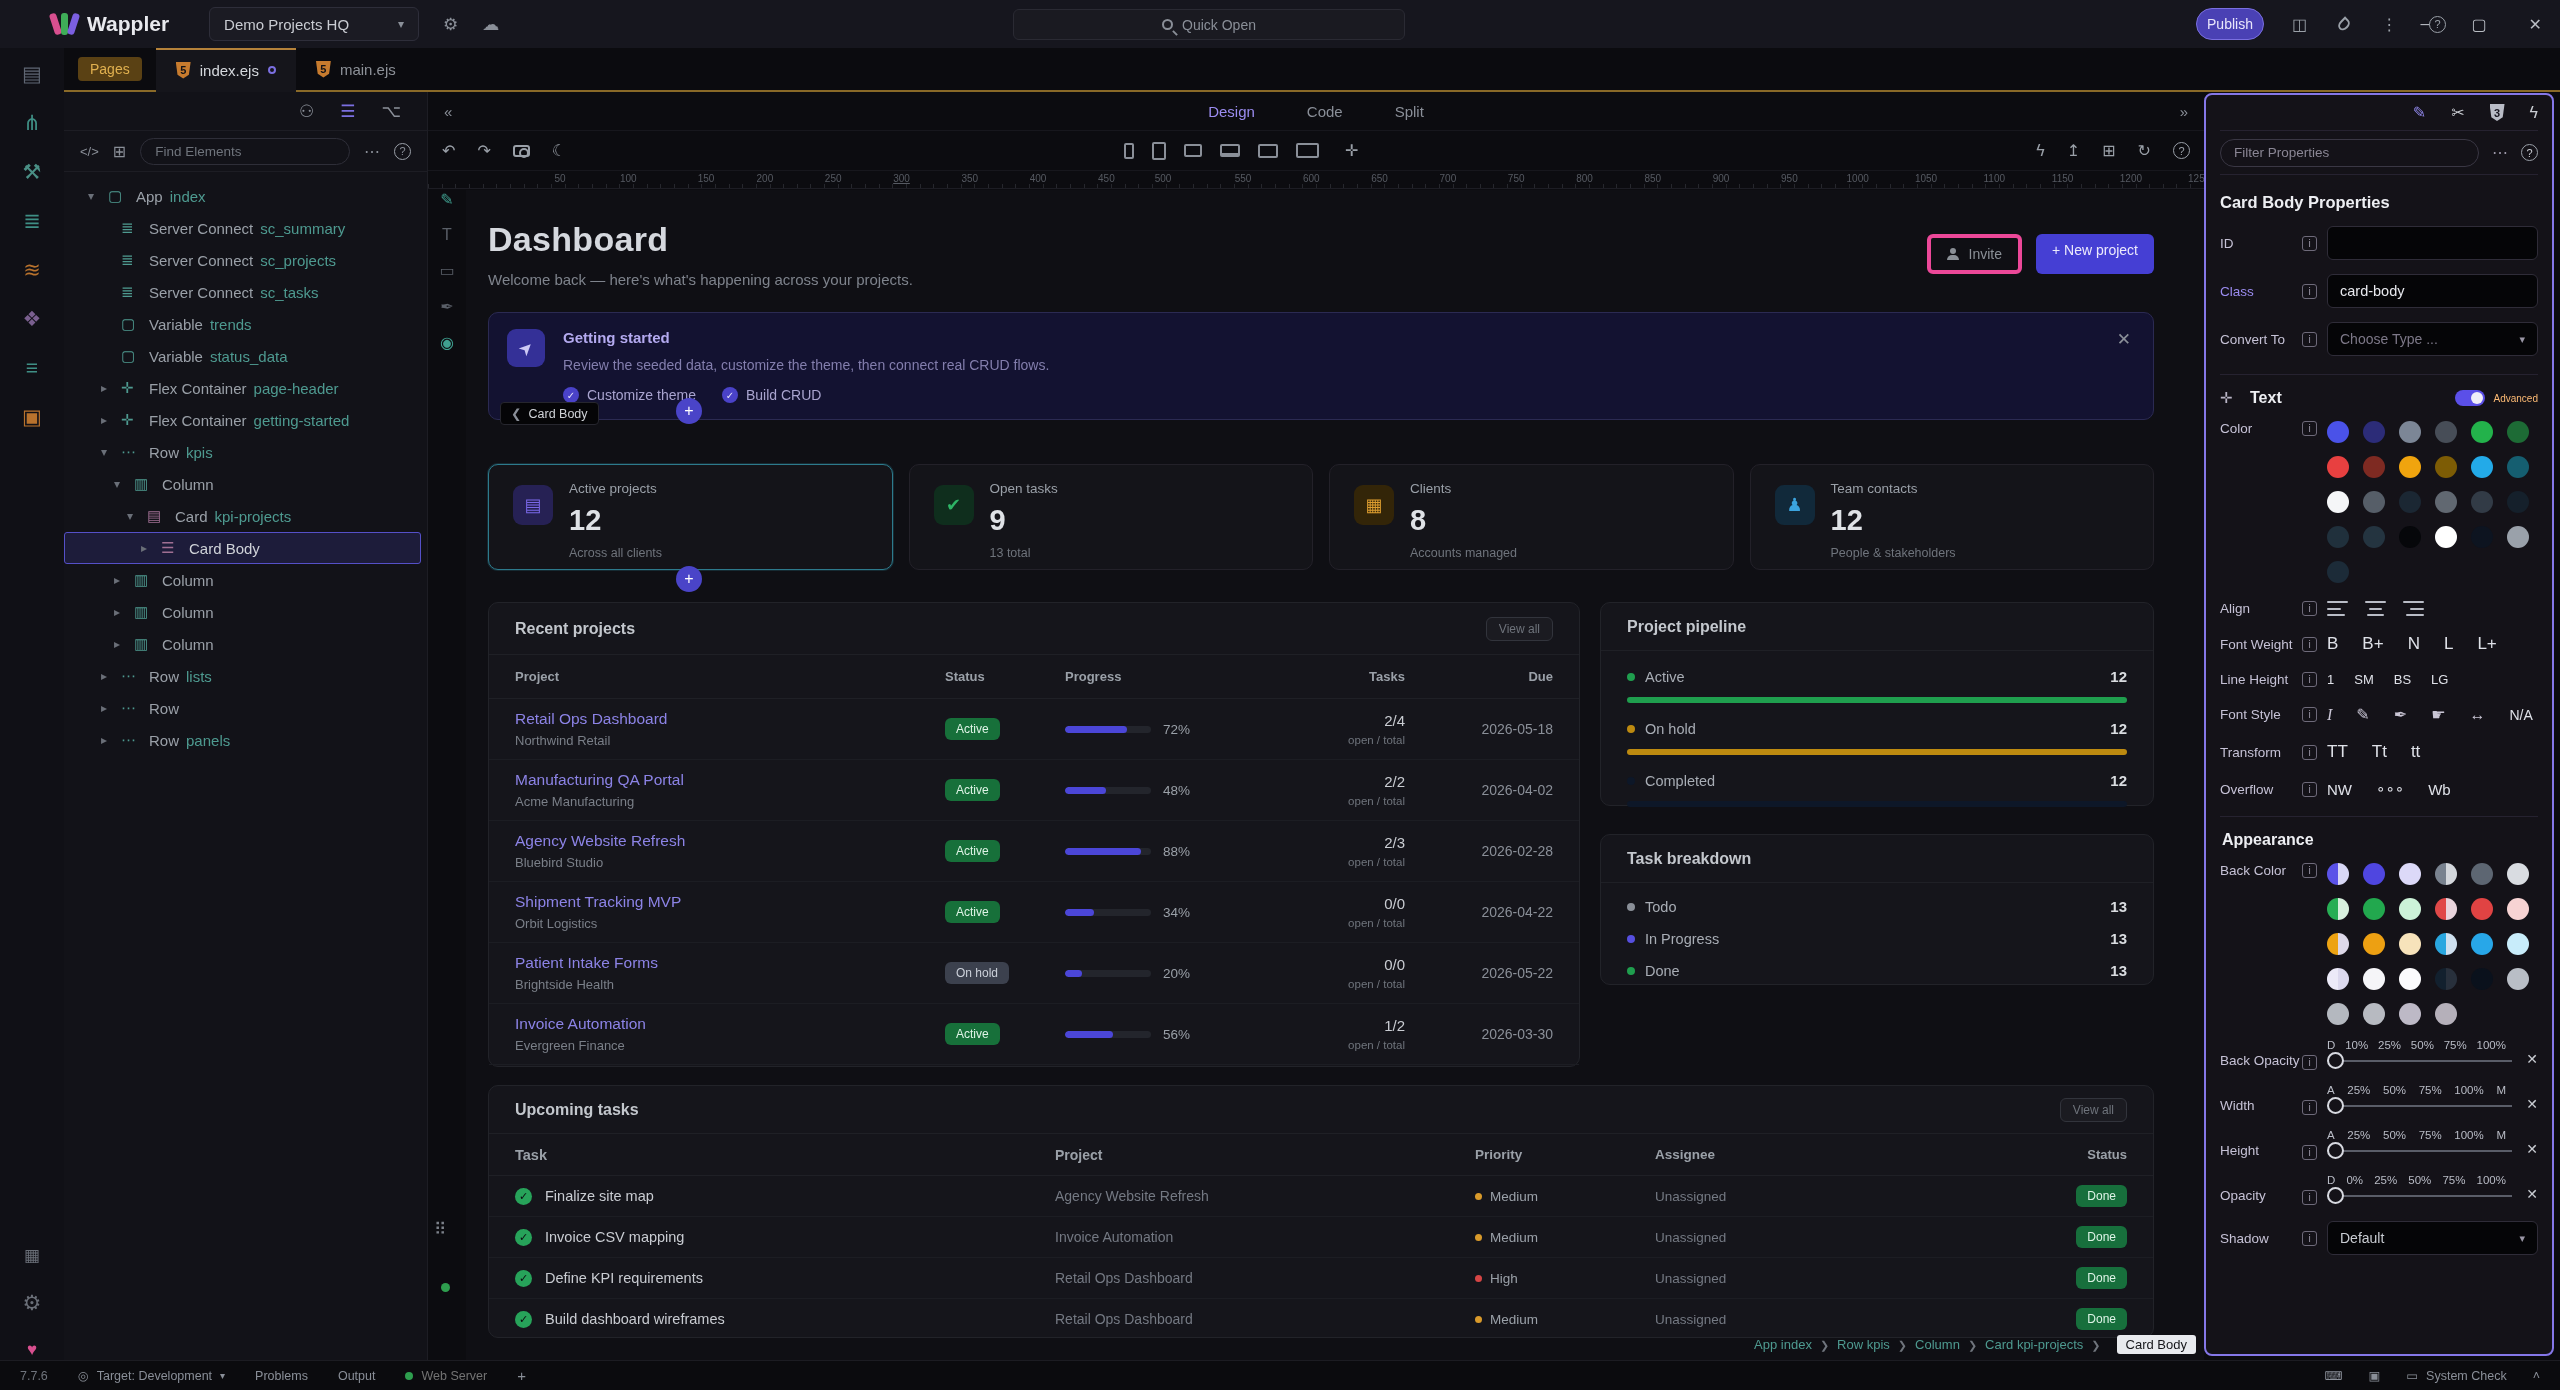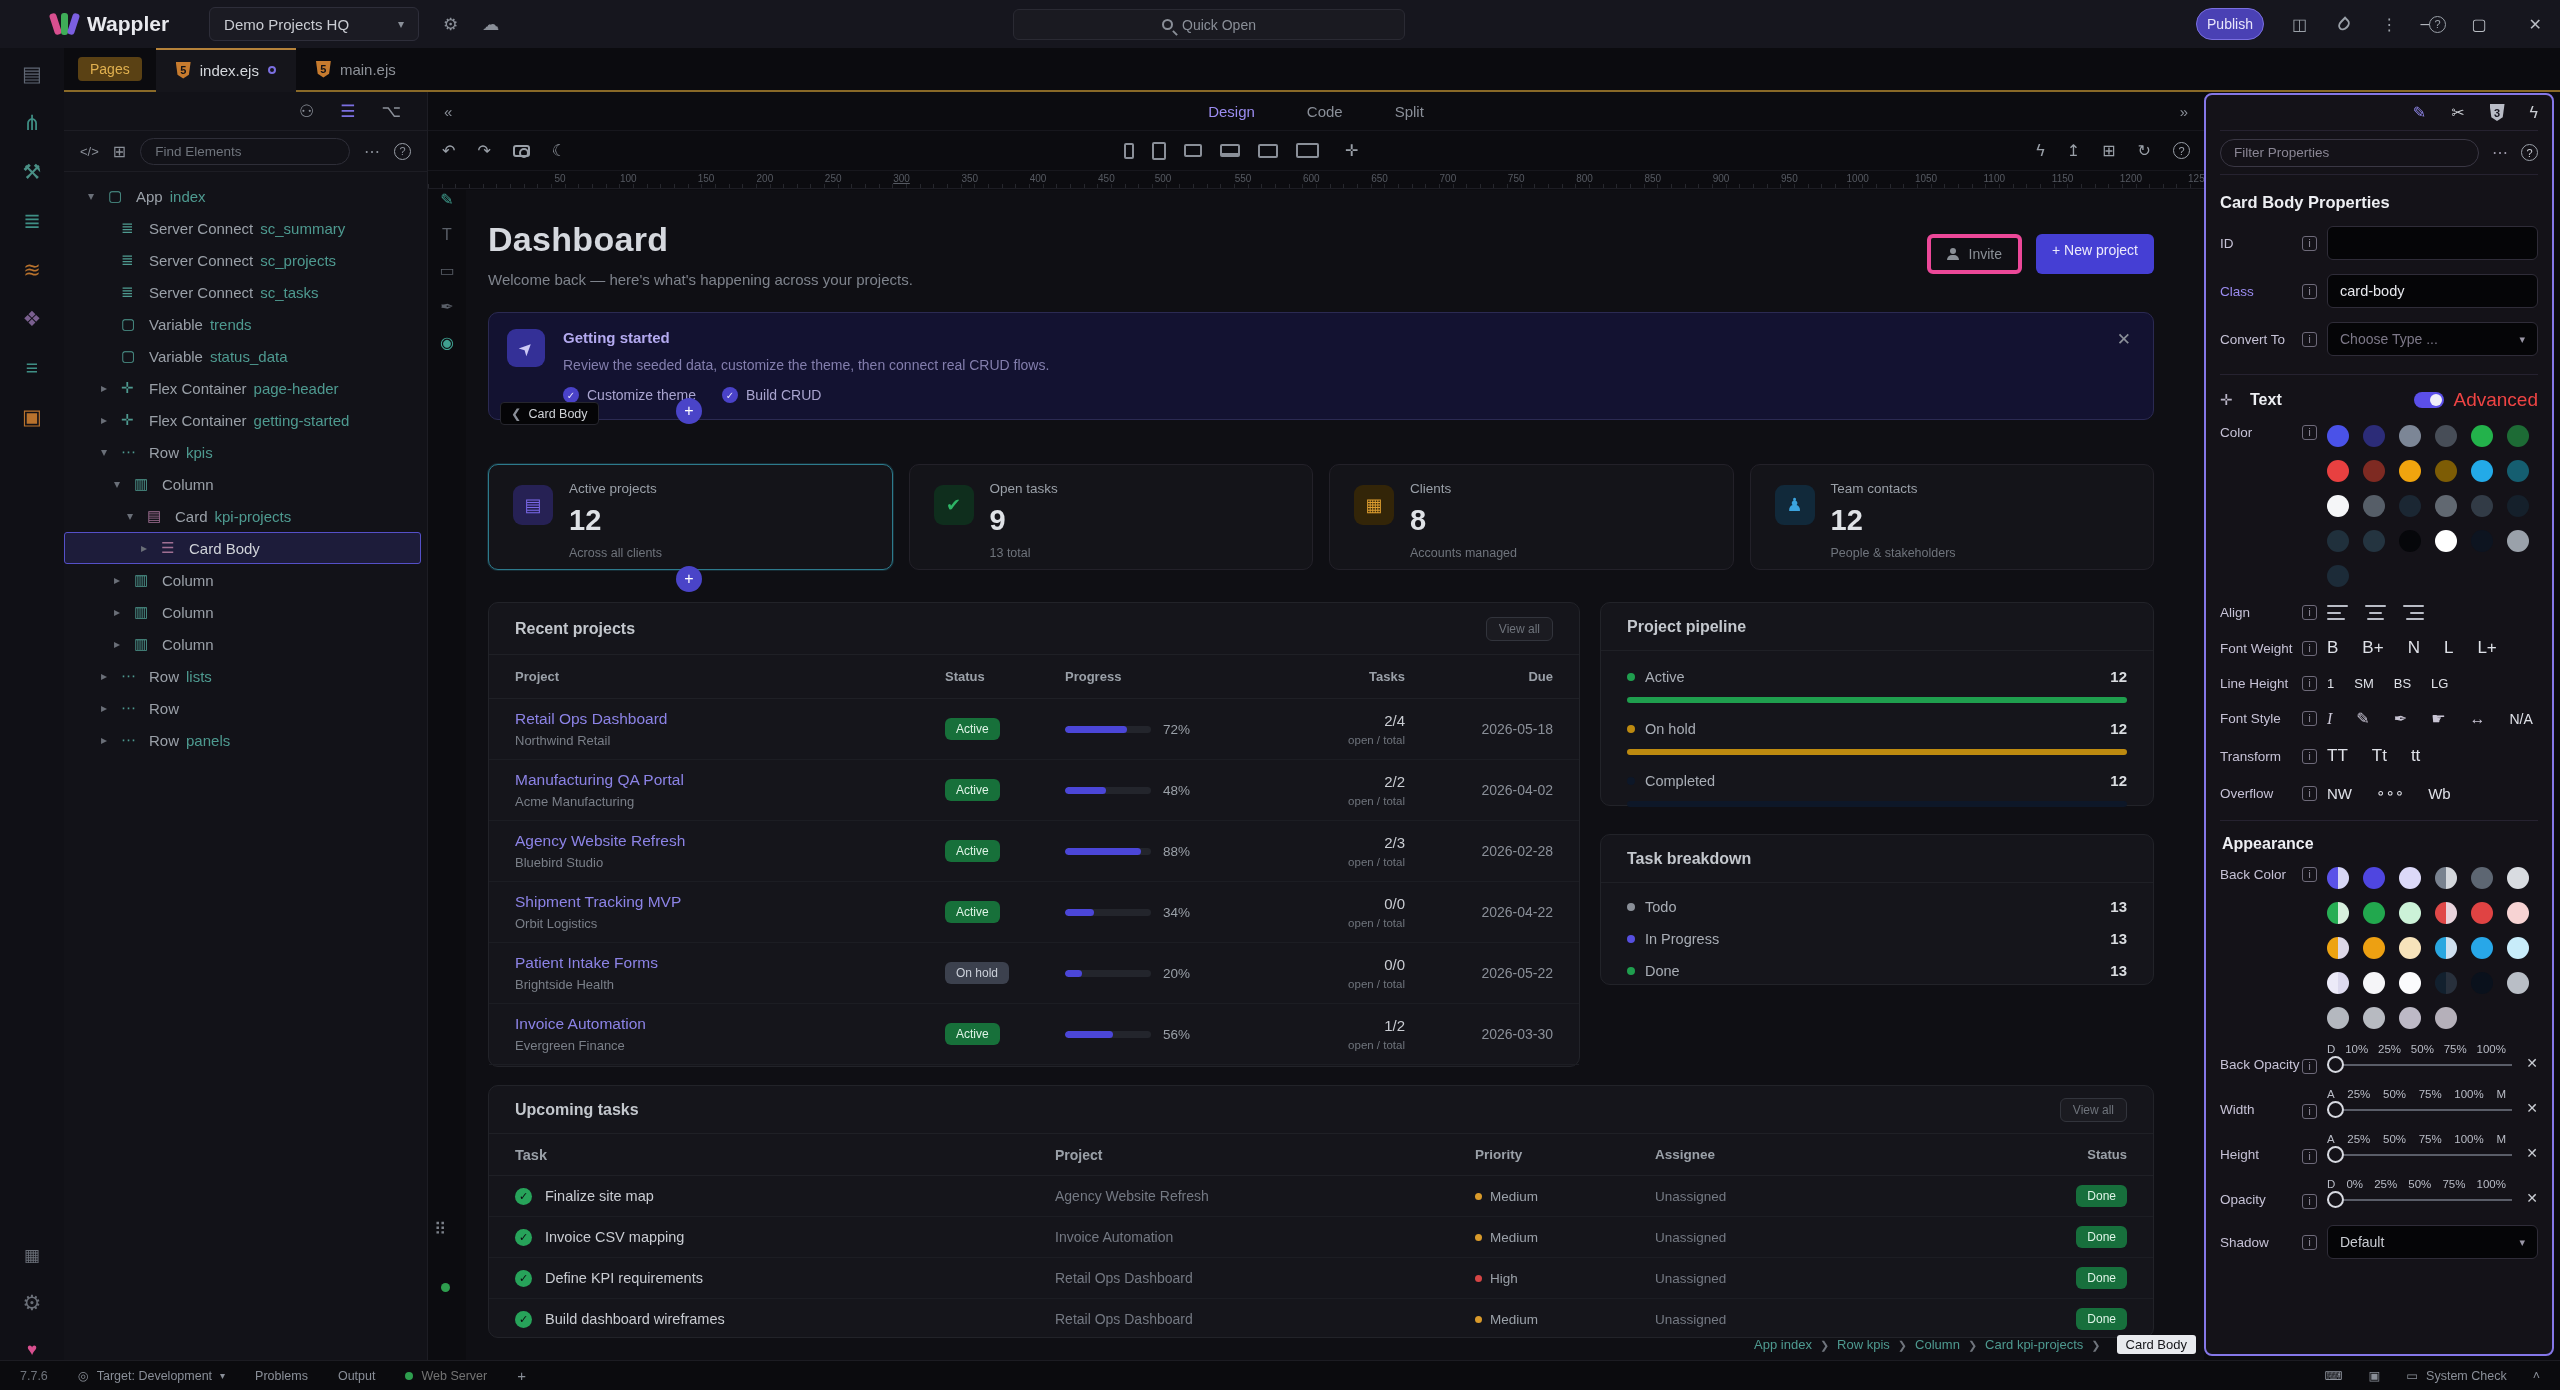"Advanced" .adv { color: #ef4444 -> #fdba74; font-size: 19px -> 10px }
